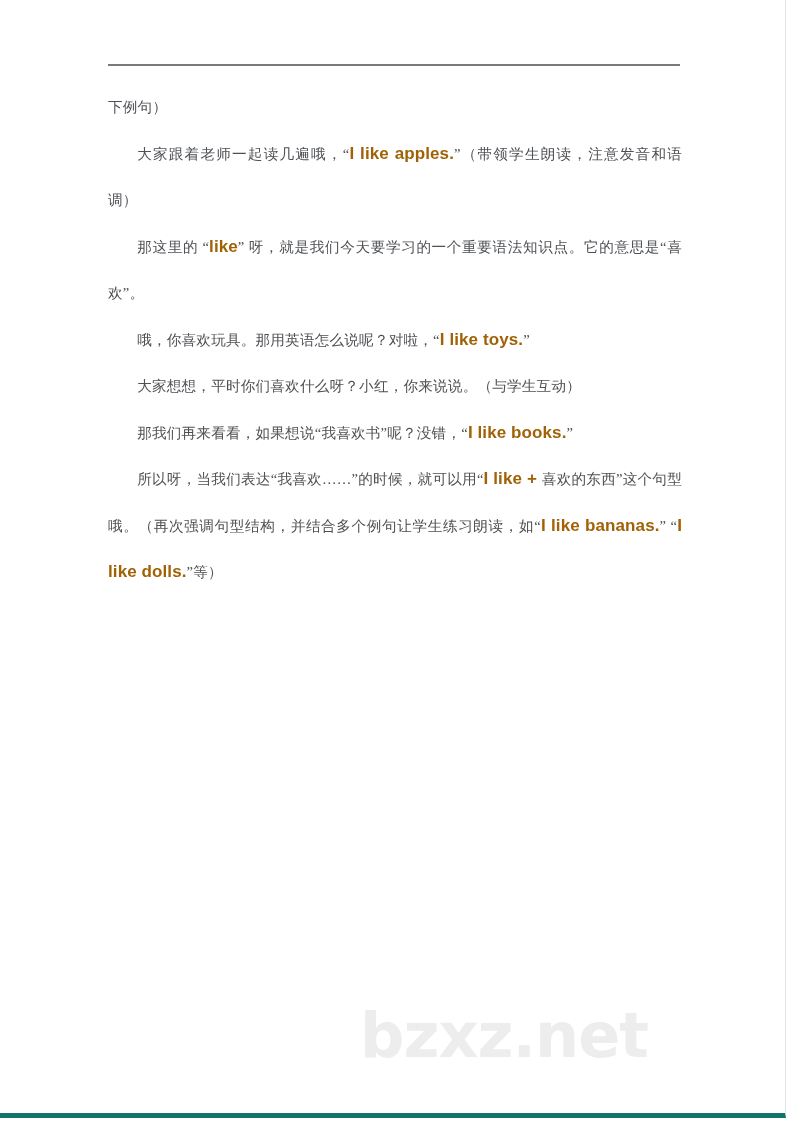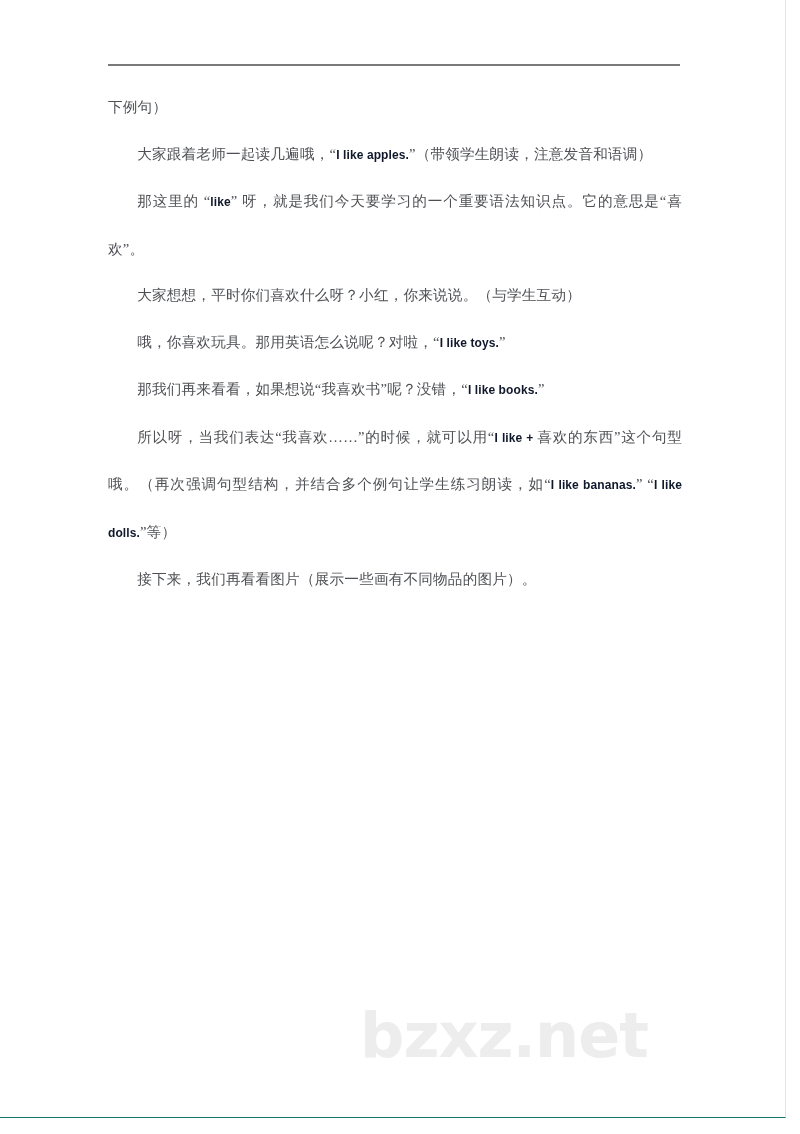"下例句）" .page { border-bottom: 1px solid #0f766e -> 5px solid #0f766e }
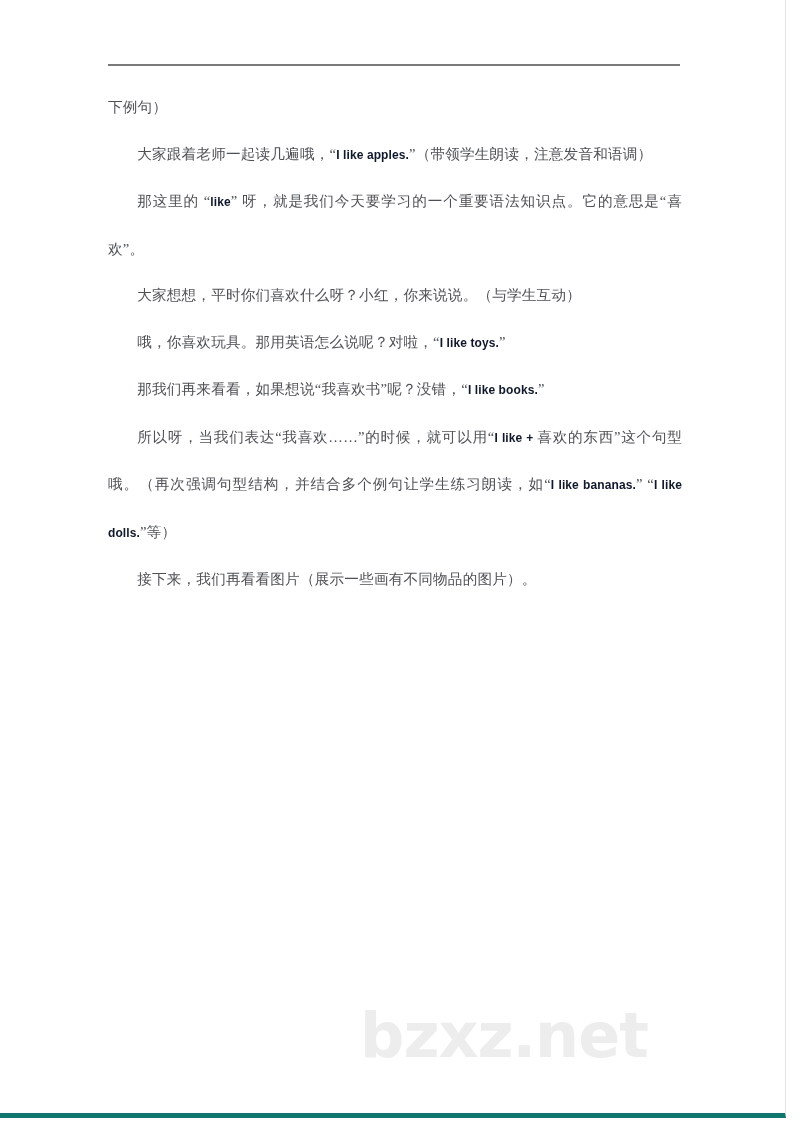"I like apples." .para .en { color: #0f172a -> #a16207; font-size: 12px -> 17px }
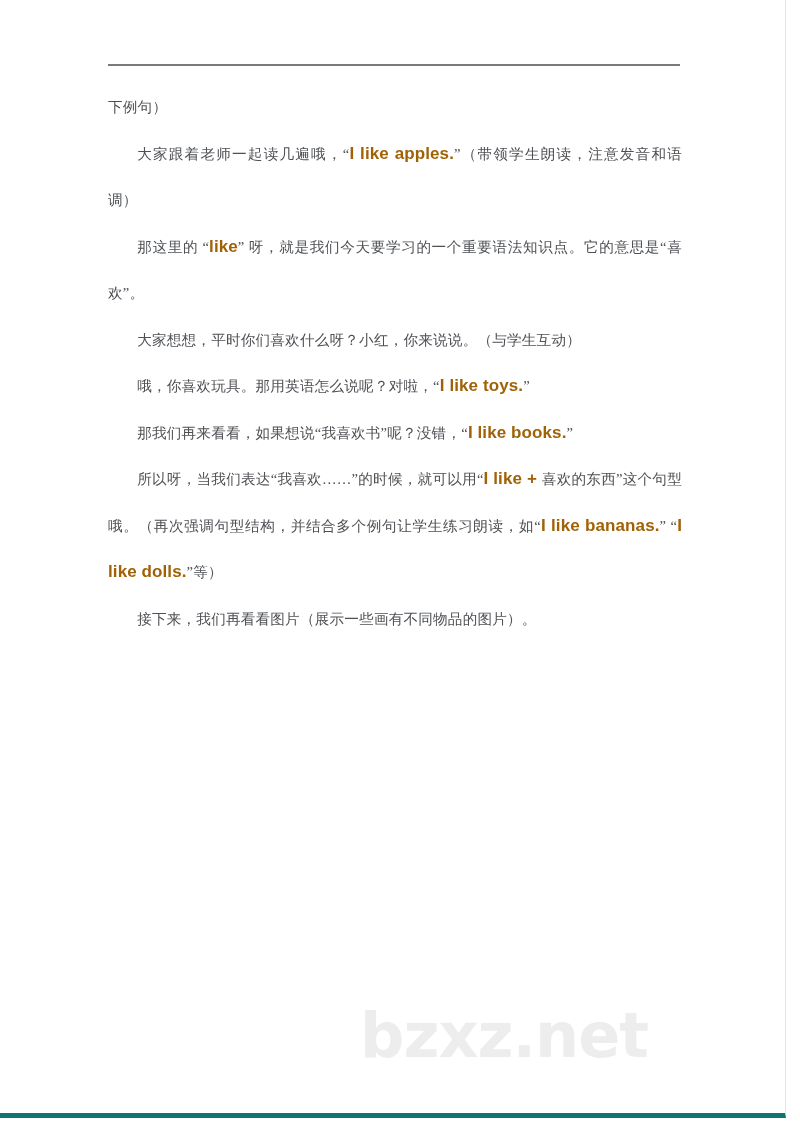"大家想想，平时你们喜欢什么呀？小红，你来说说。（与学生互动）" p.para { order: before "哦，你喜欢玩具。那用英语怎么说呢？对啦，“I like toys.”" -> after "哦，你喜欢玩具。那用英语怎么说呢？对啦，“I like toys.”" }
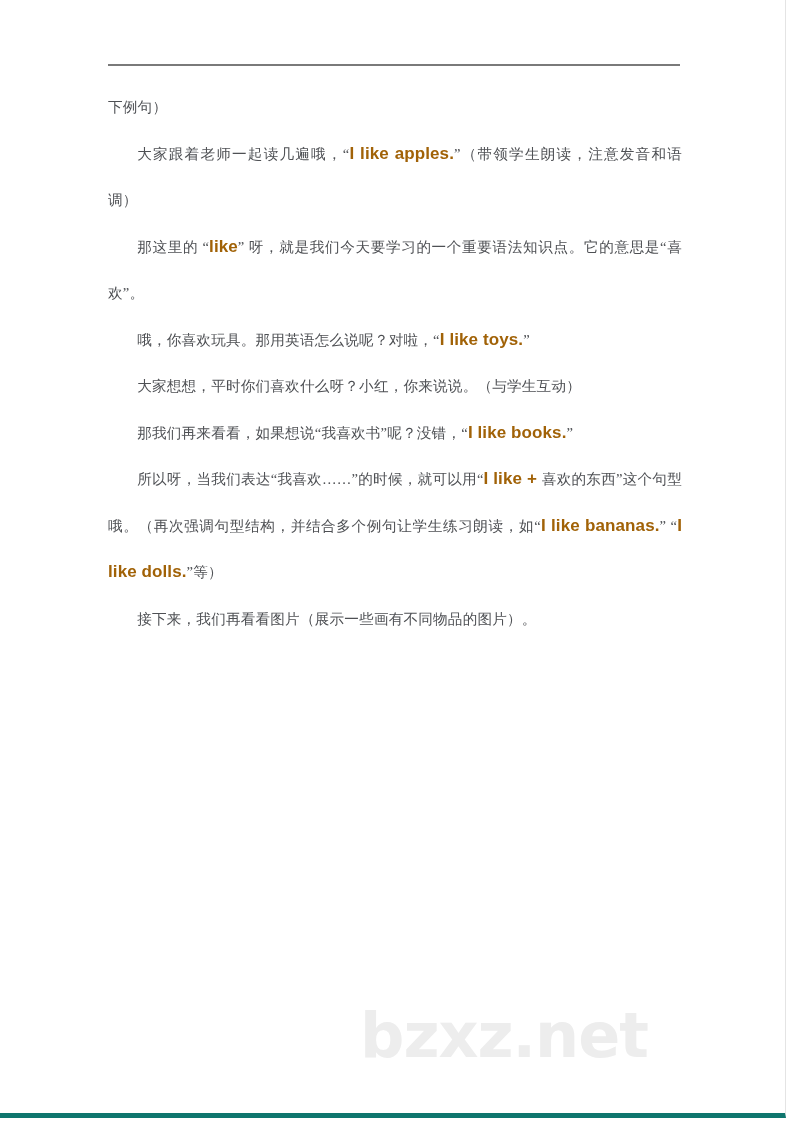"接下来，我们再看看图片（展示一些画有不同物品的图片）。" p.para { html: <p><span>接下来，我们再看看图片（展示一些画有不同物品的图片）。</span></p> -> none }
